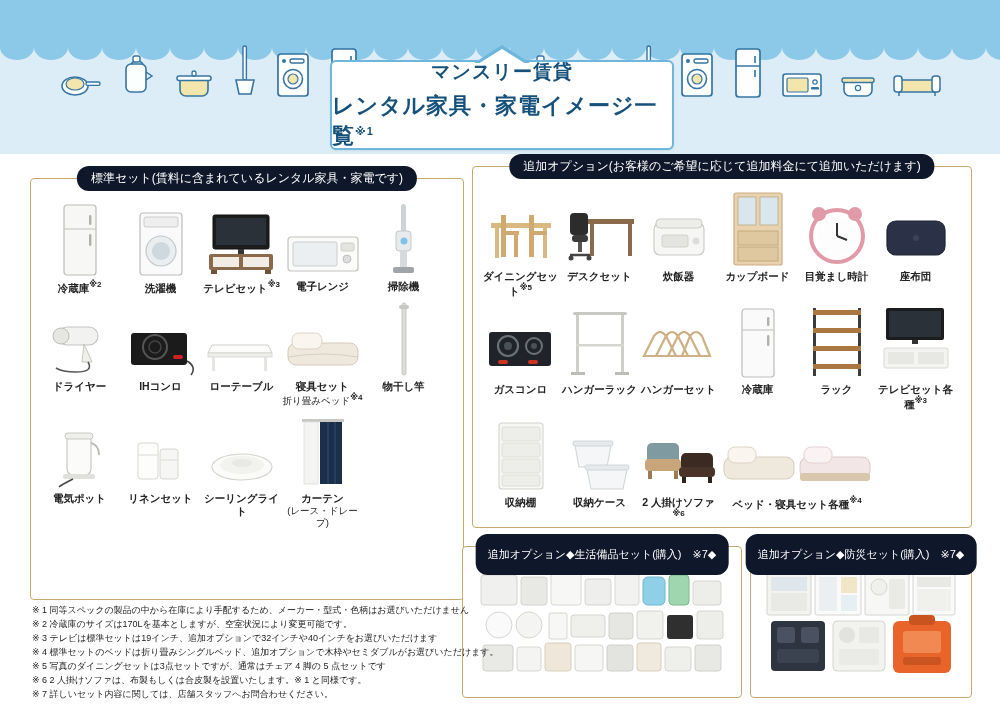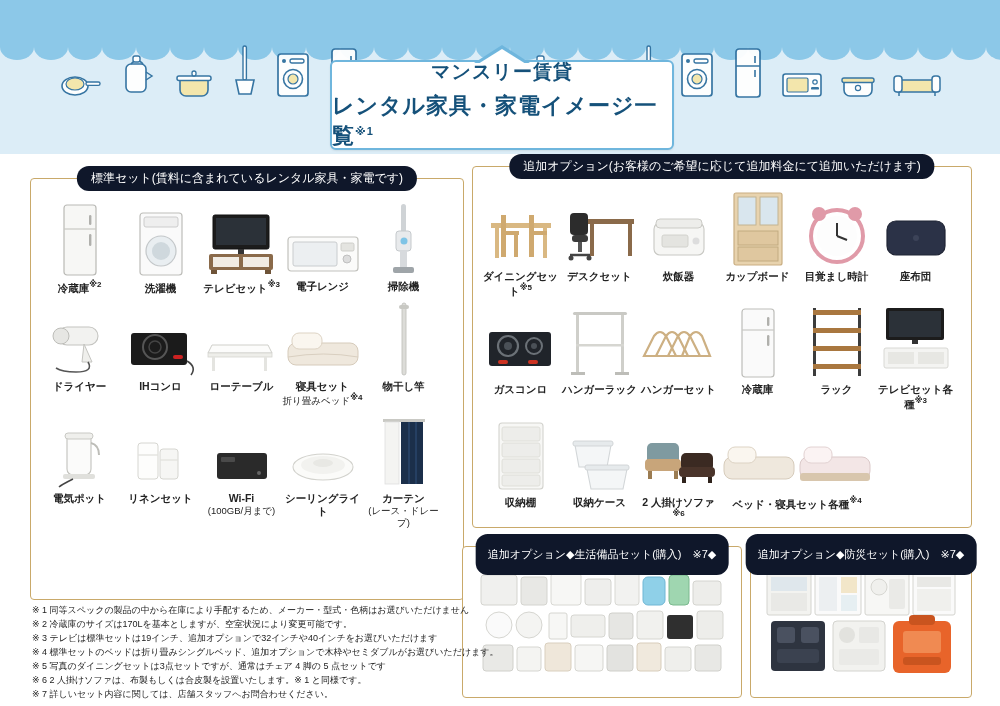"Wi-Fi" div.cell { html: <div> <div> <svg> <rect></rect> <rect></rect> <circle></circle> </svg> </div> <div><span>Wi-Fi</span><span>(100GB/月まで)</span></div> </div> -> none }
